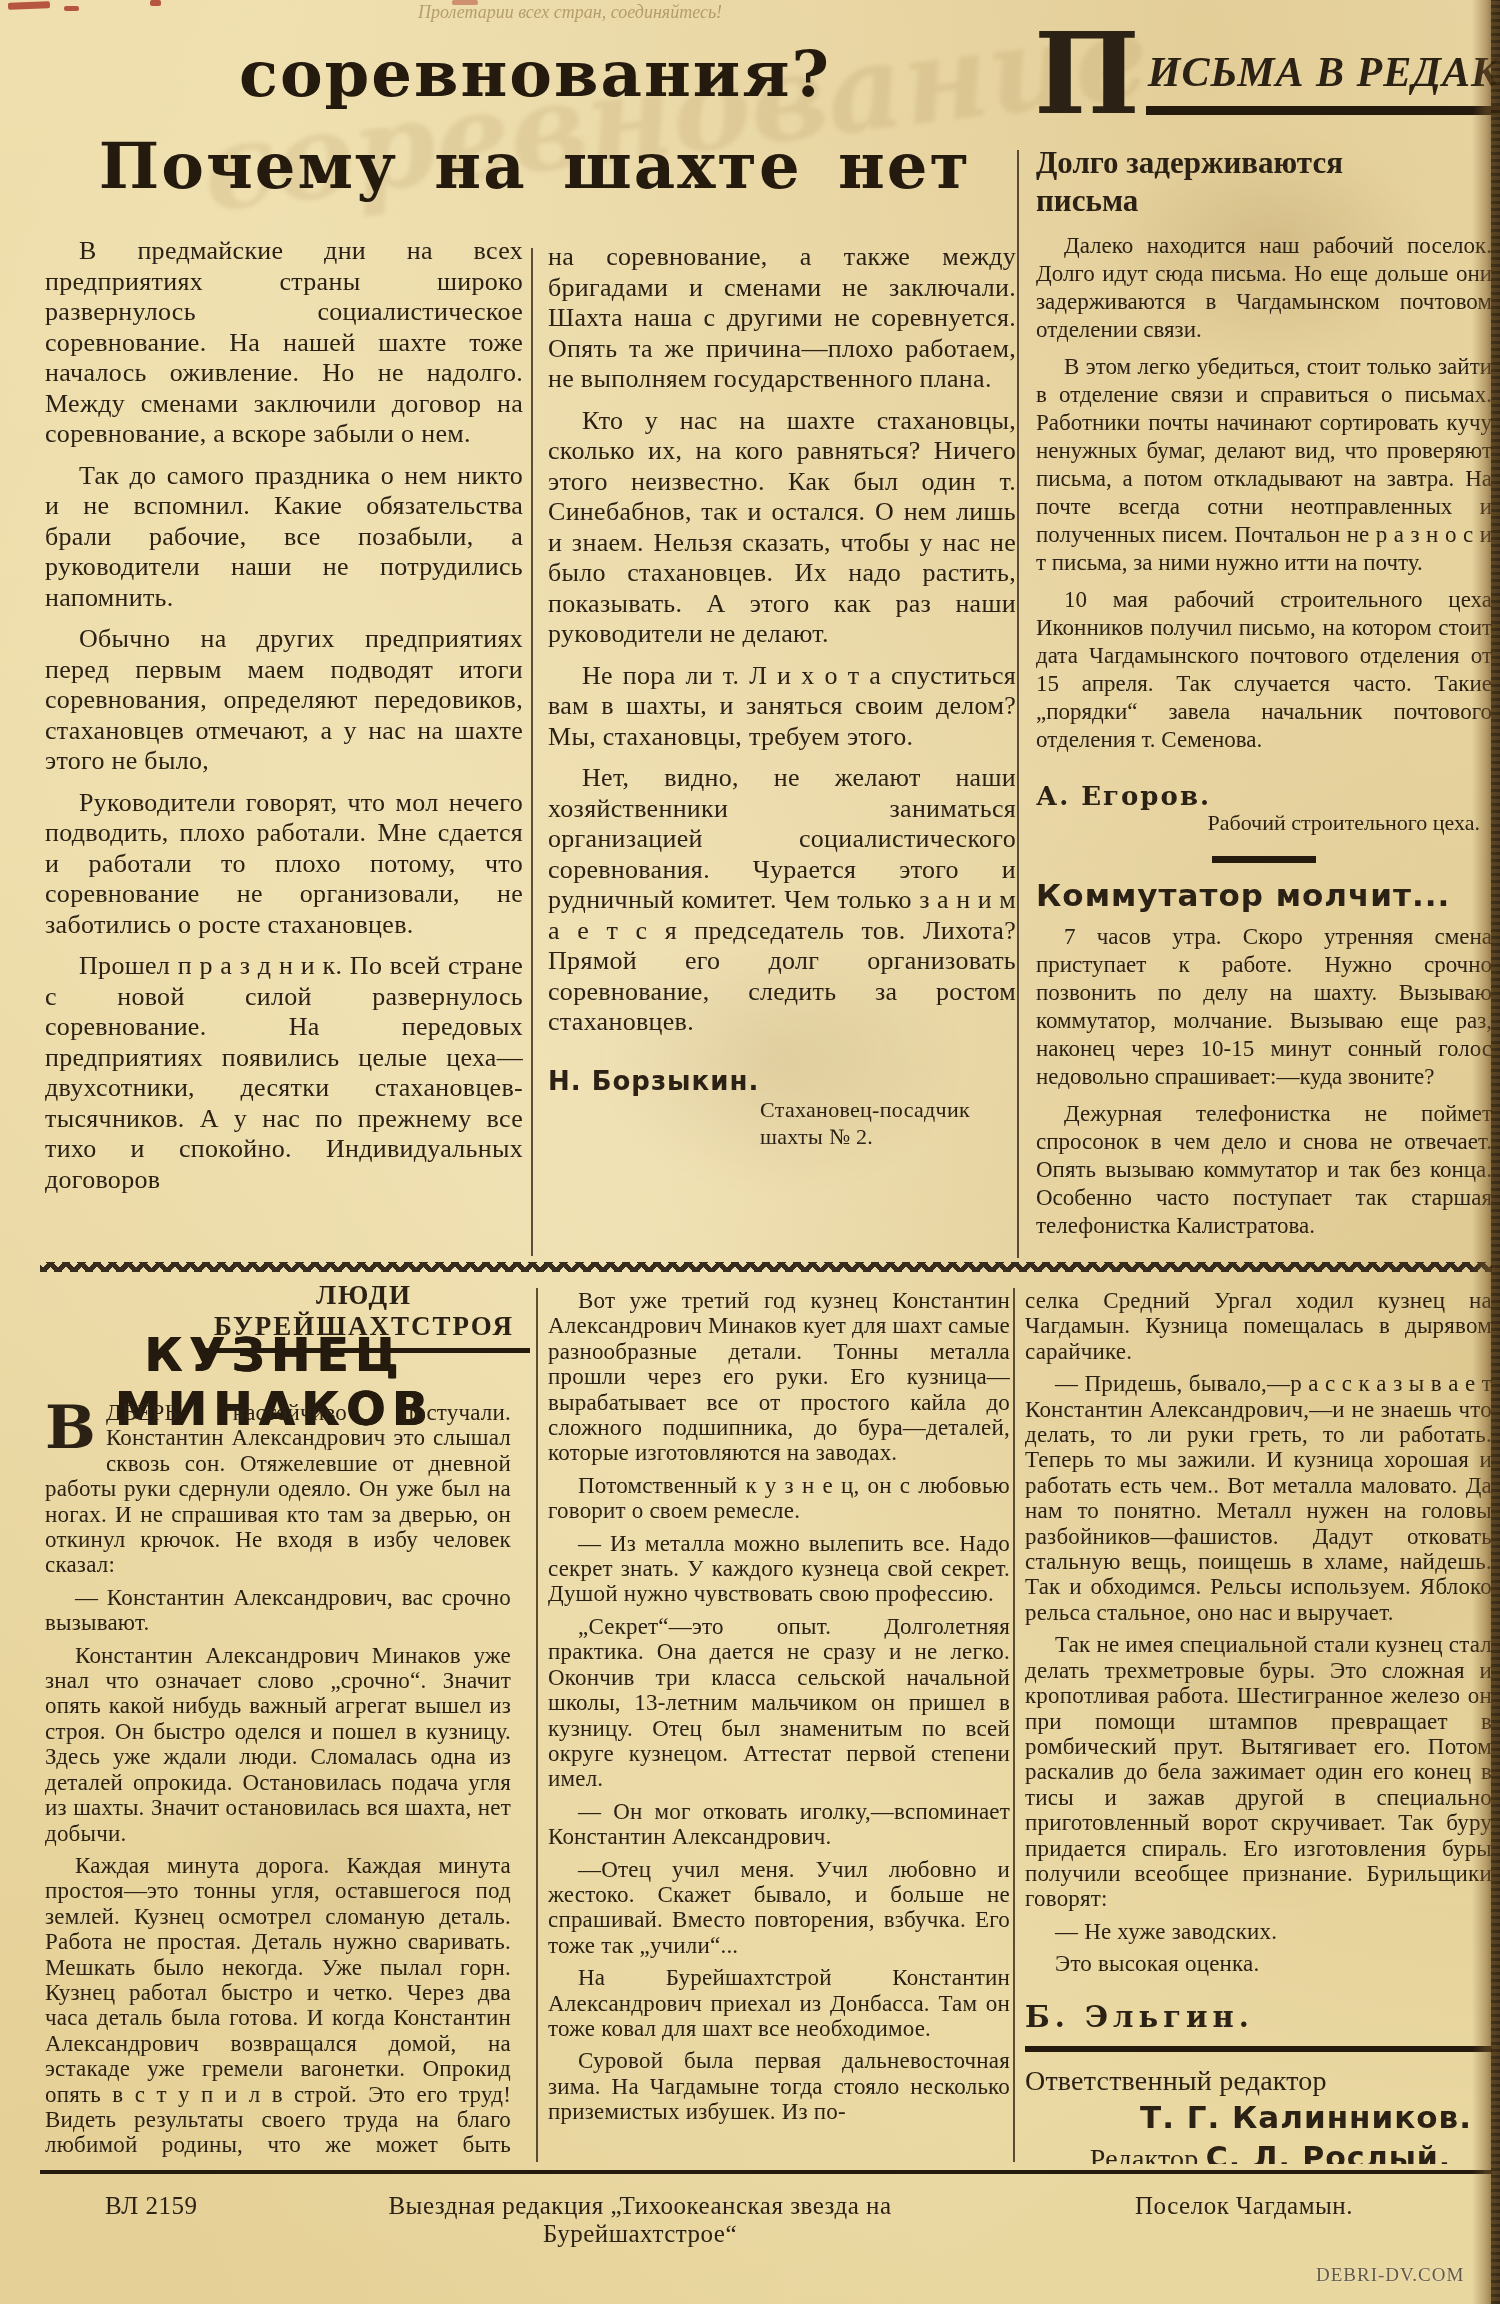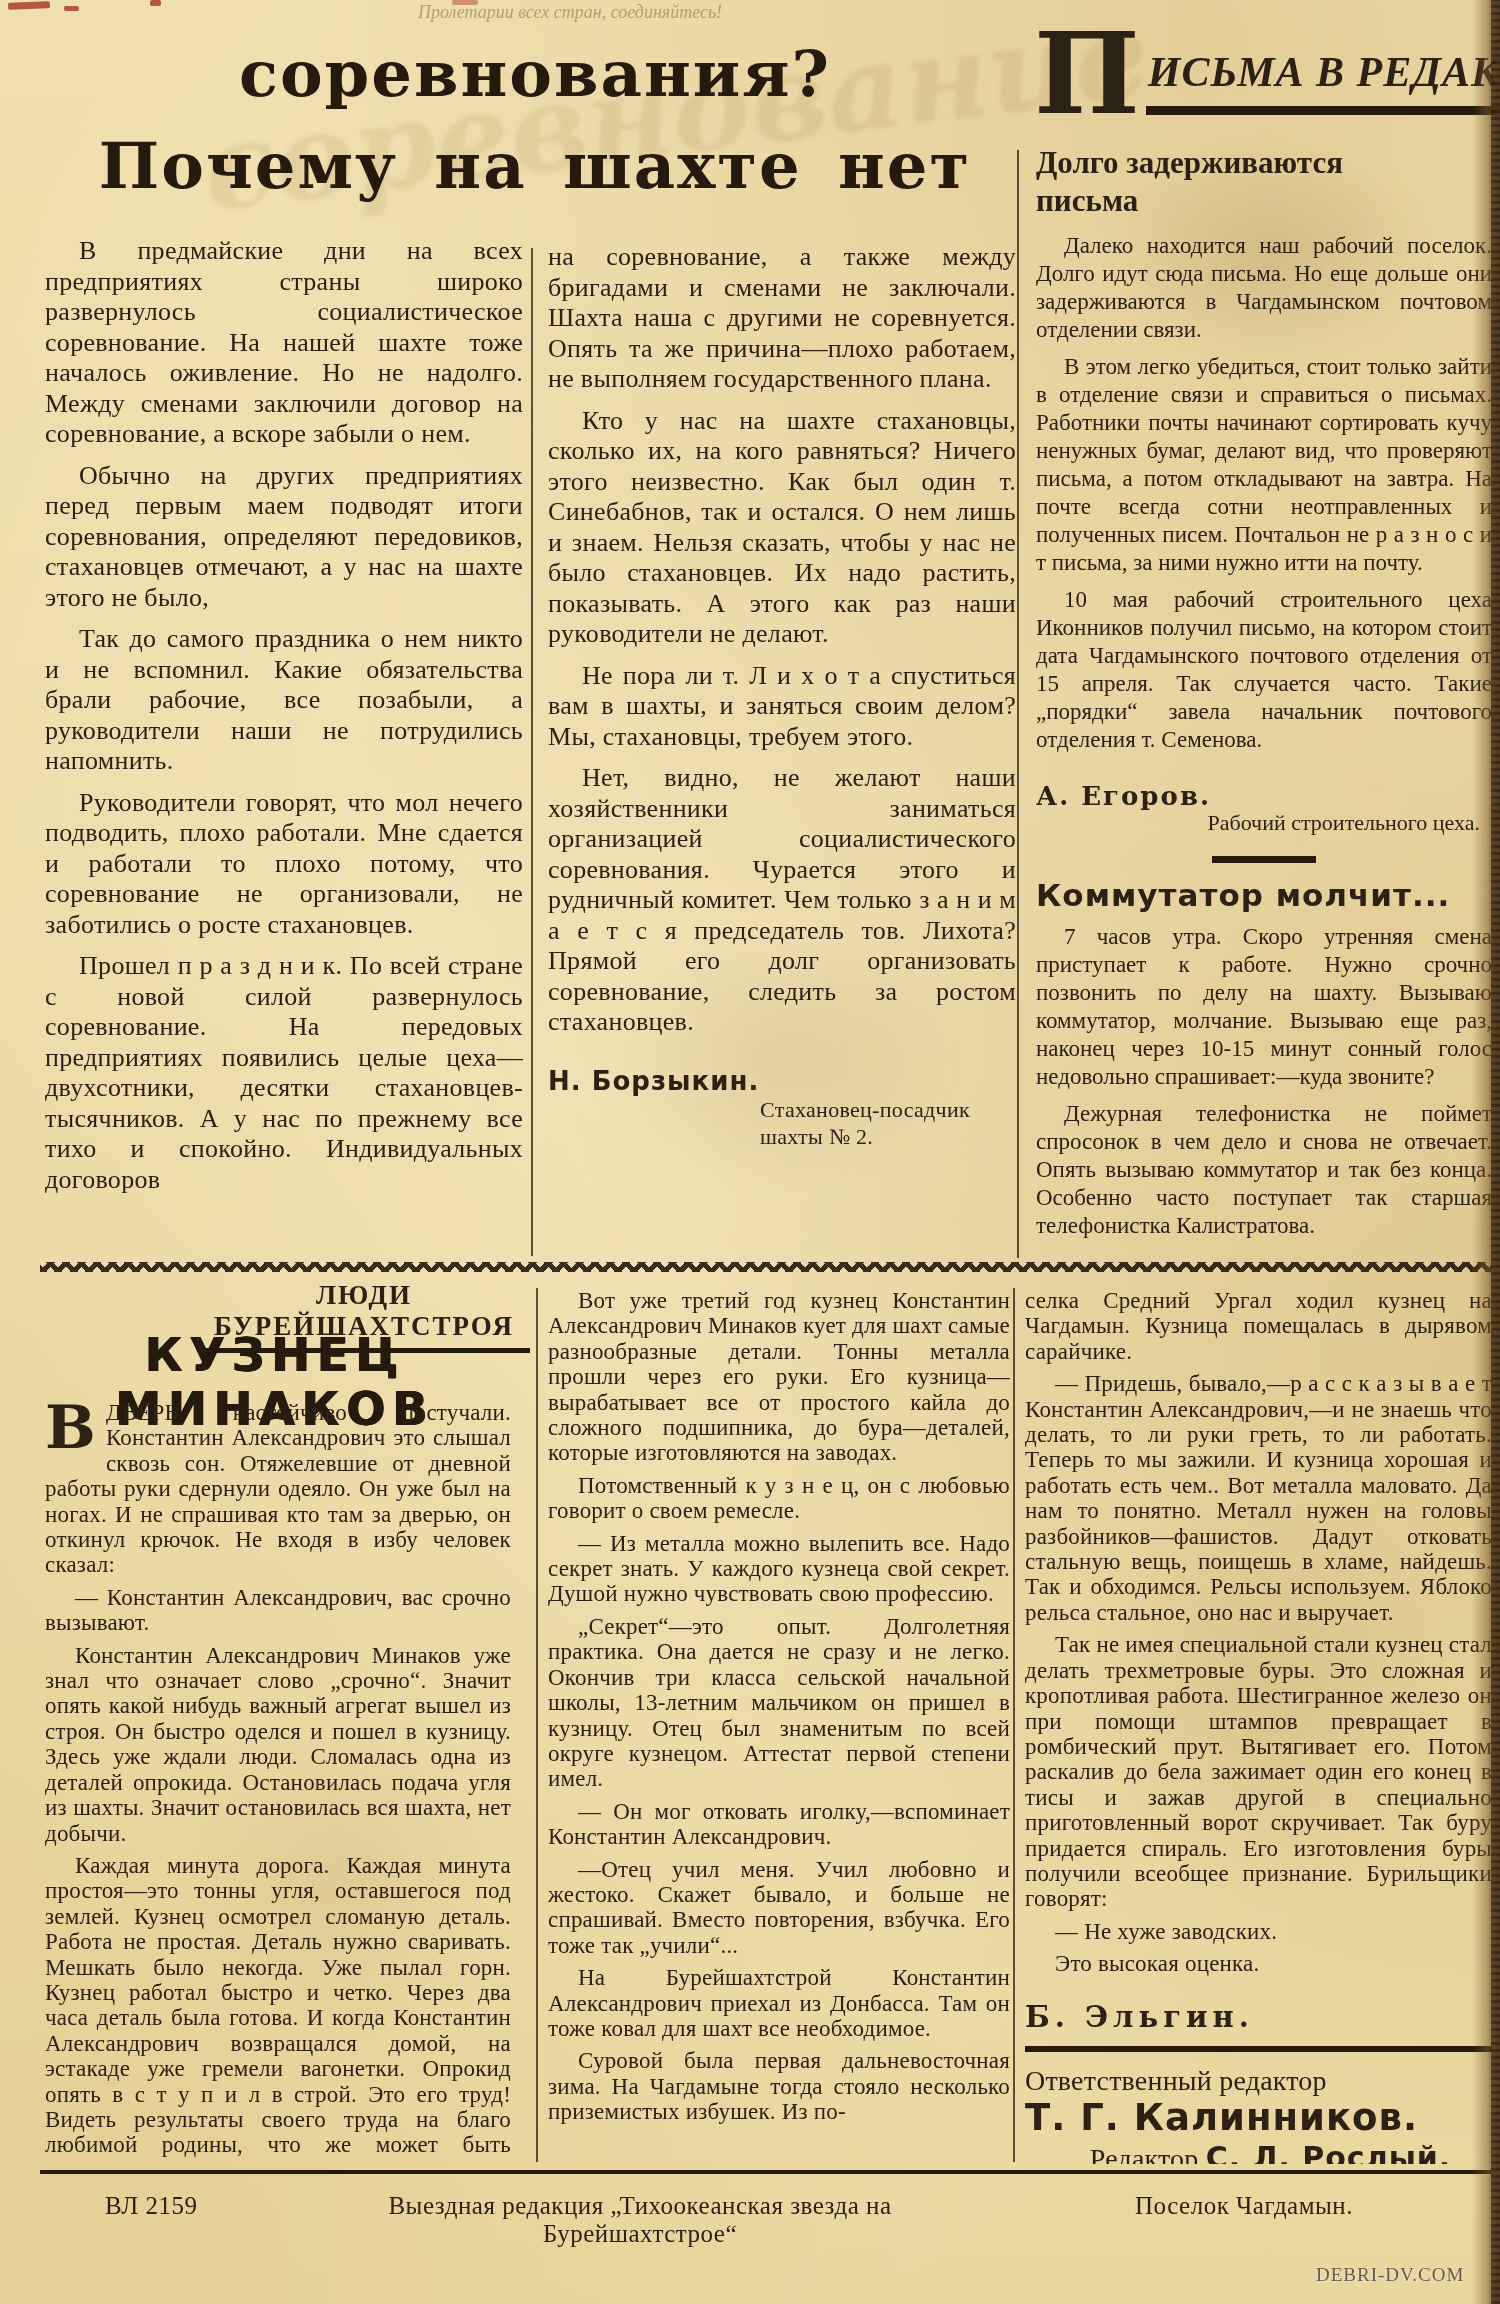"Обычно на других предприятиях перед" p { order: before "Так до самого праздника о" -> after "Так до самого праздника о" }
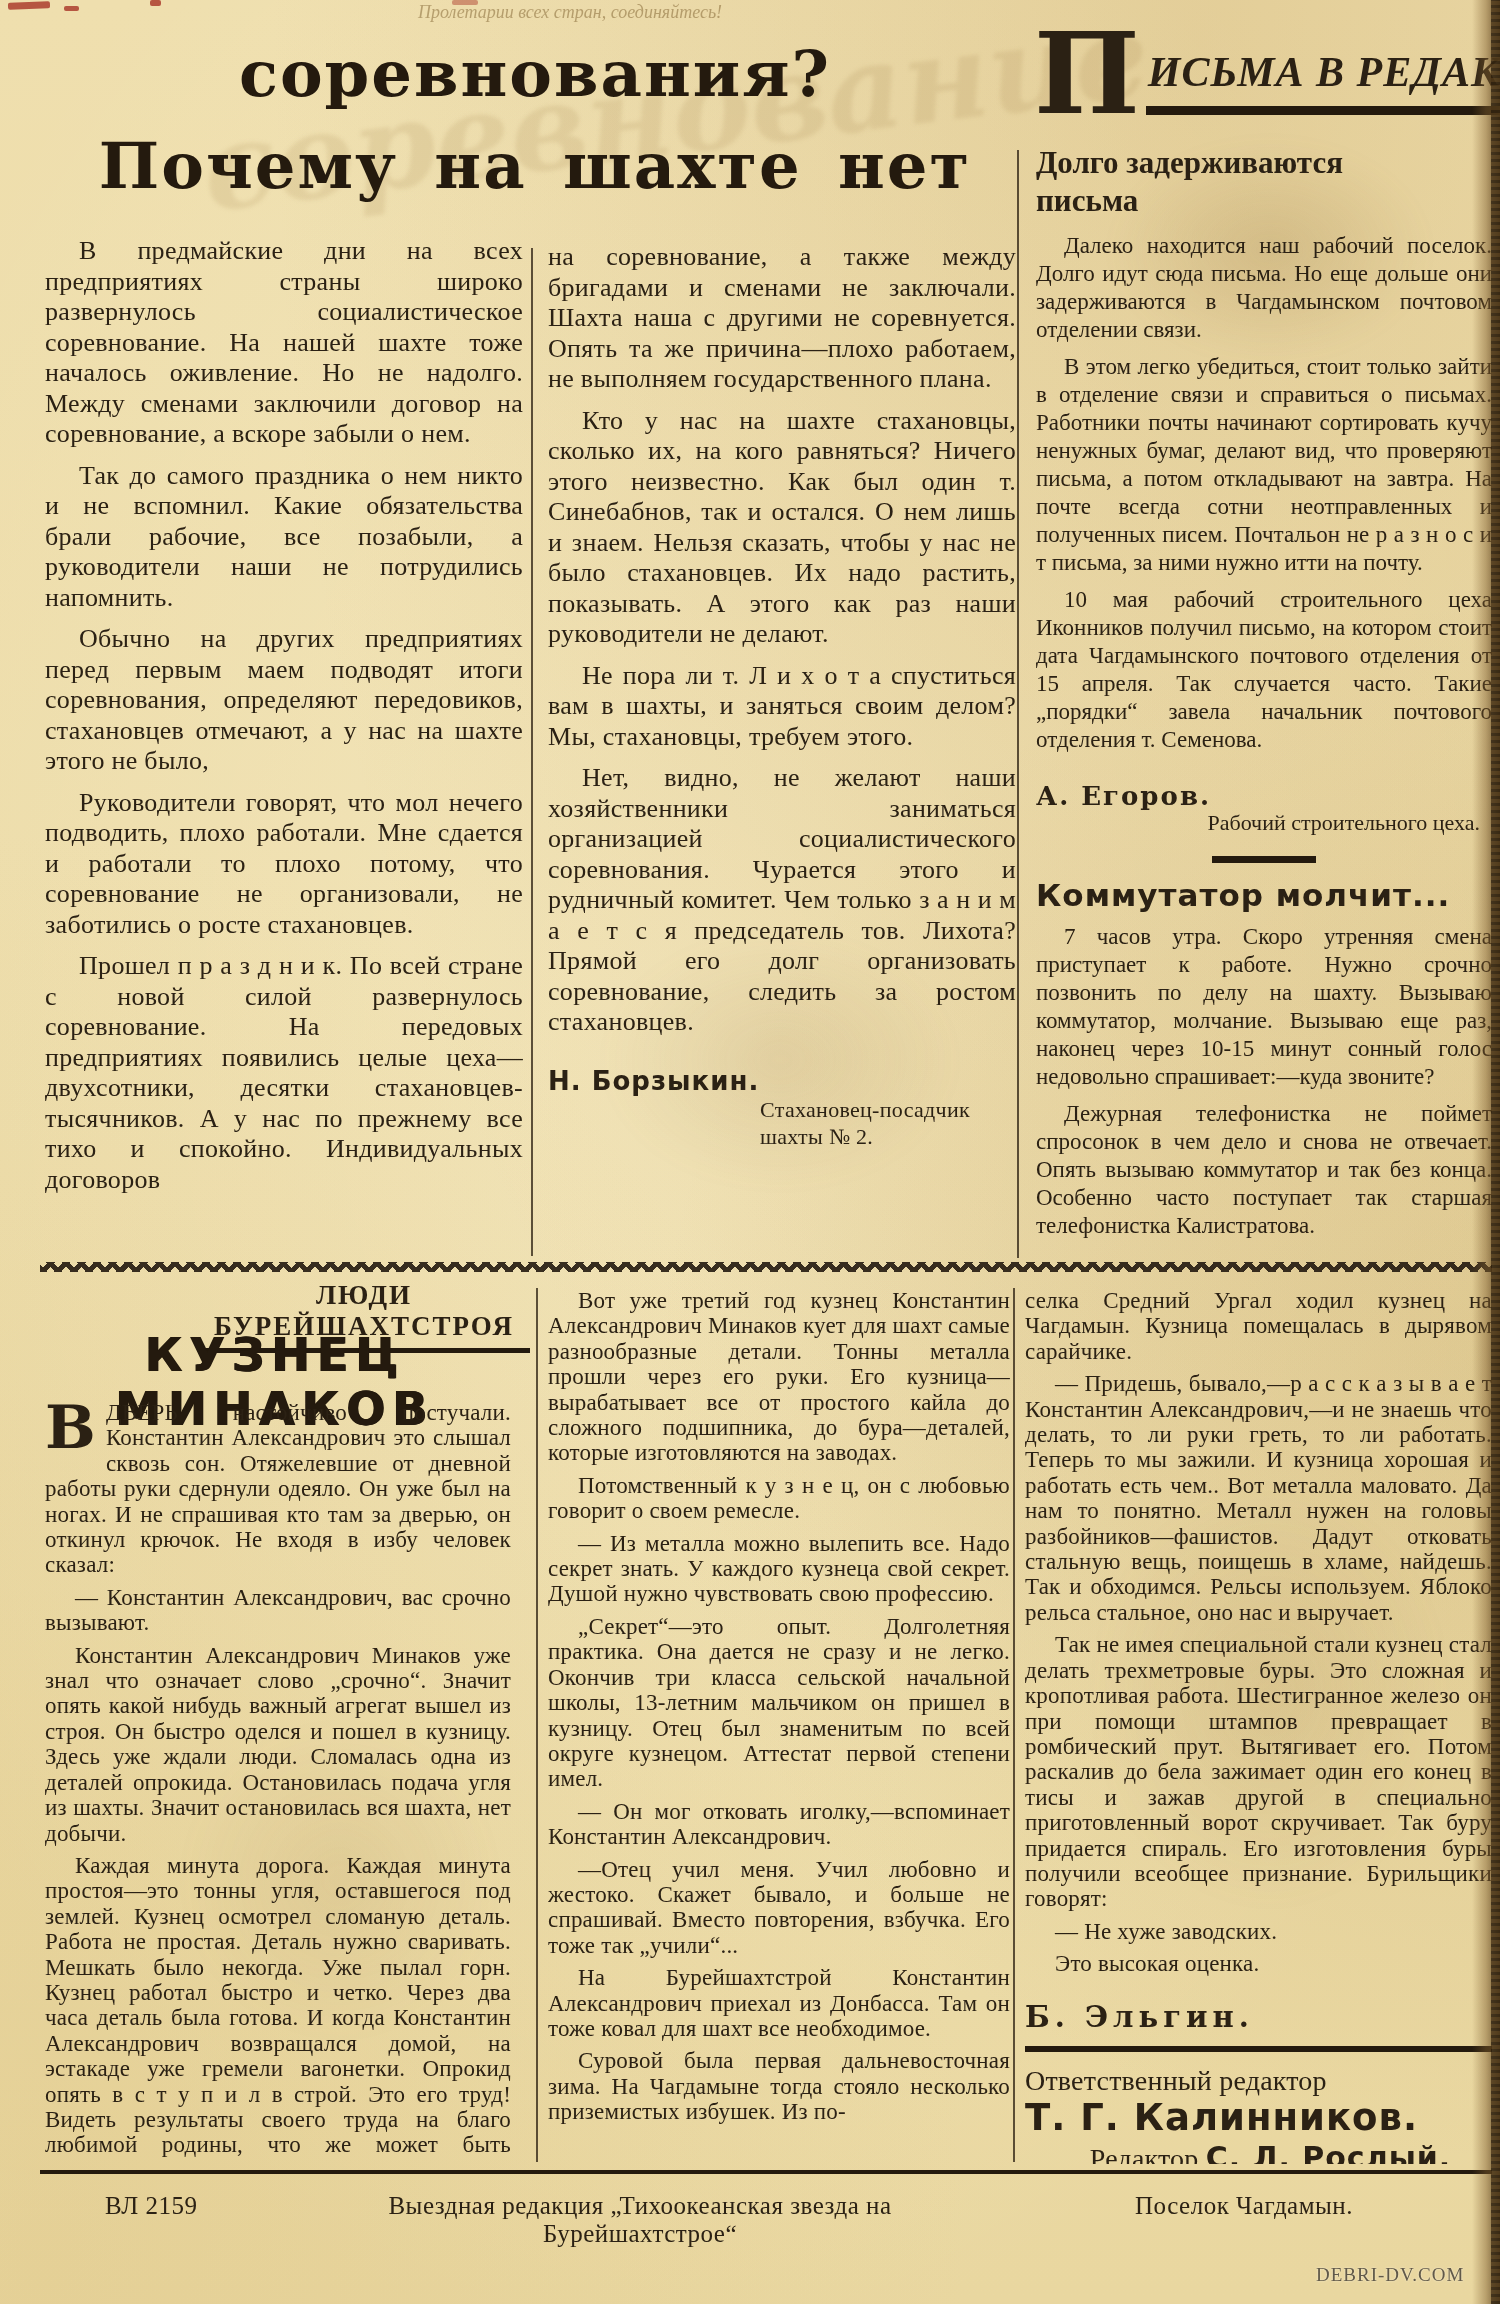"Т. Г. Калинников." .edname1 { font-size: 37px -> 31px; text-align: none -> right }
